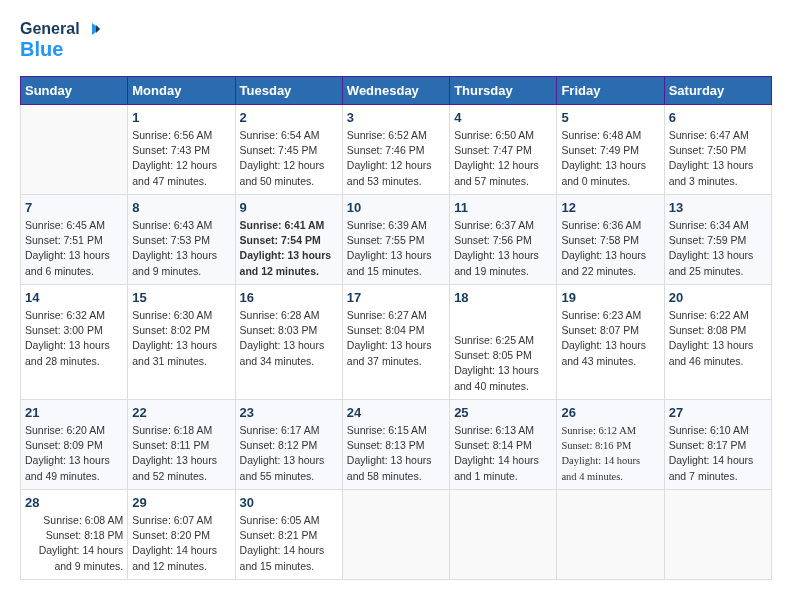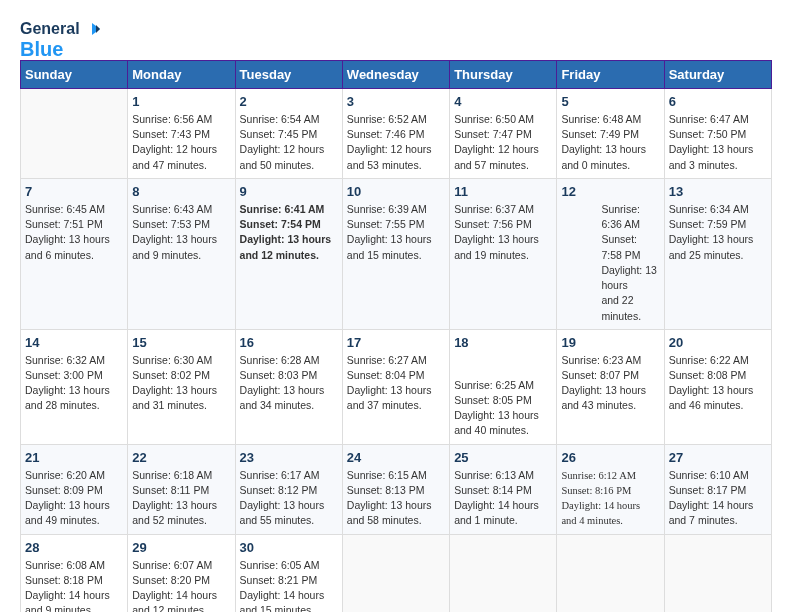"General" .header { margin-bottom: none -> 16px }
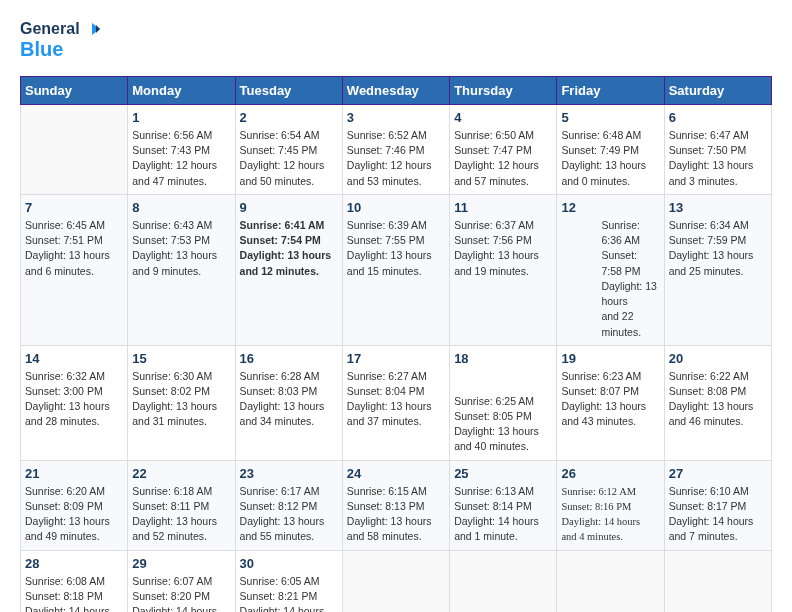"Sunrise: 6:36 AM" div.day-info { margin-left: 40px -> none }
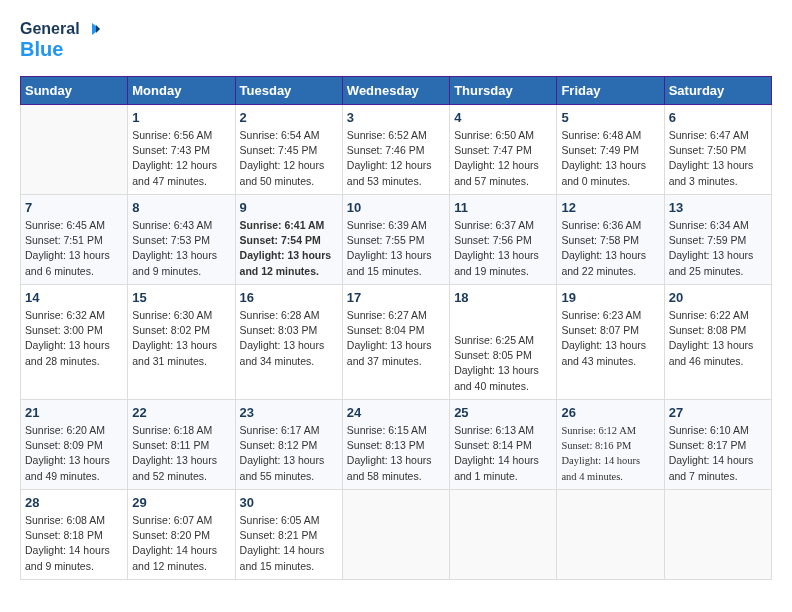"Sunrise: 6:08 AM" div.day-info { text-align: none -> right }
